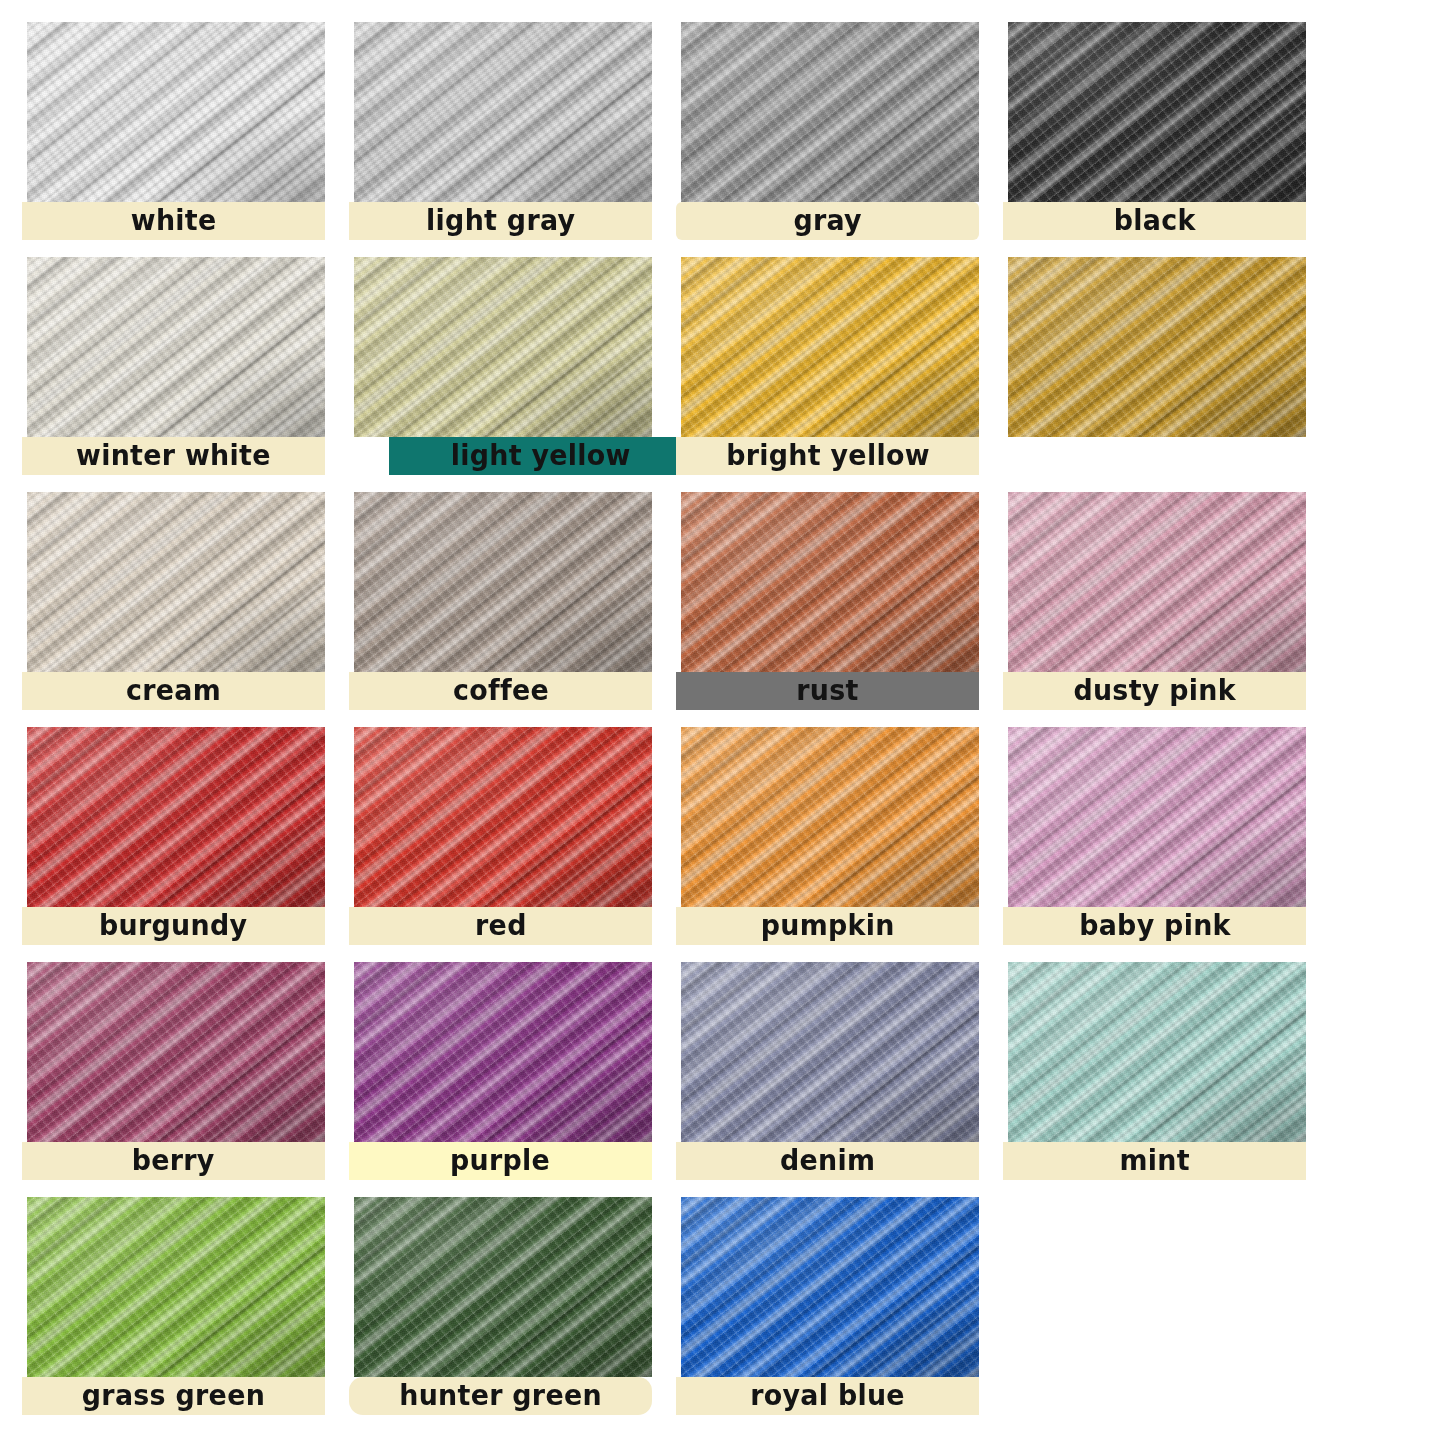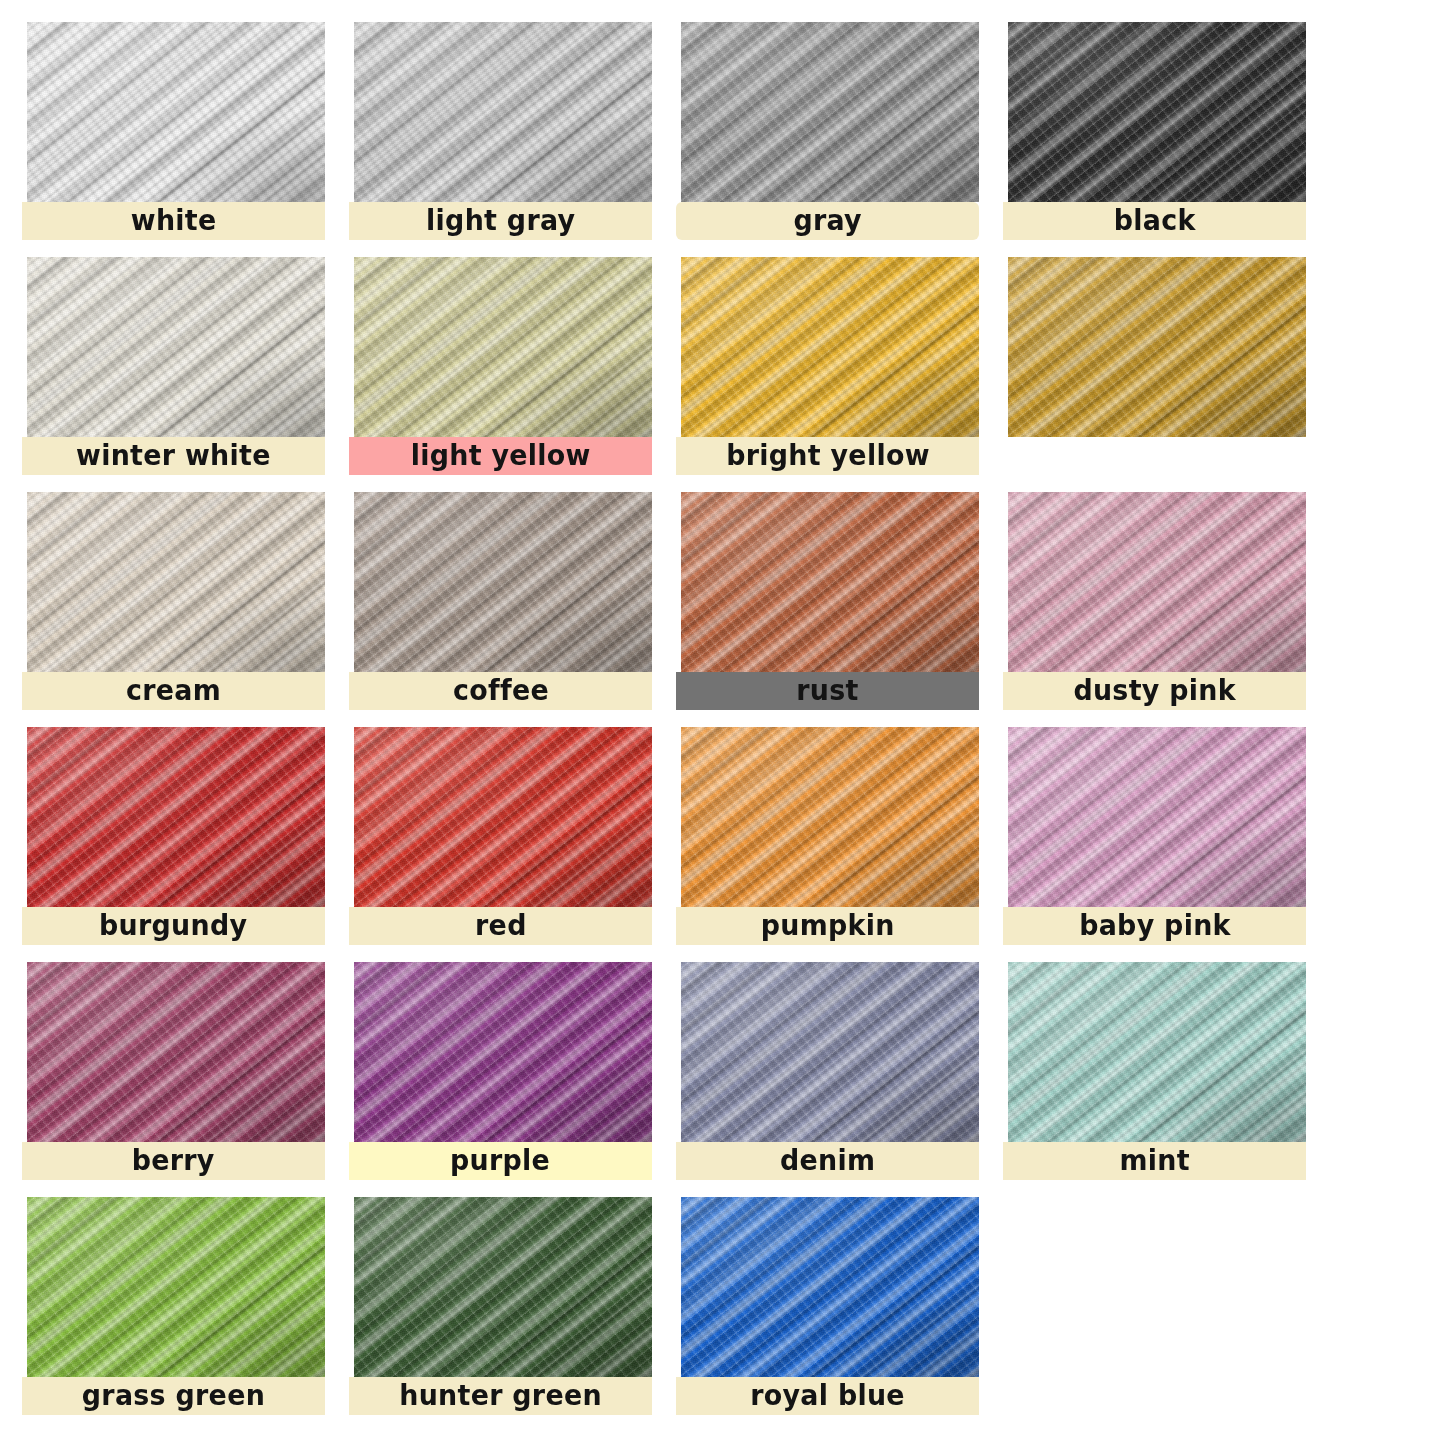"light yellow" div.swatch-label-band { background: #fca5a5 -> #0f766e; margin-left: none -> 40px }
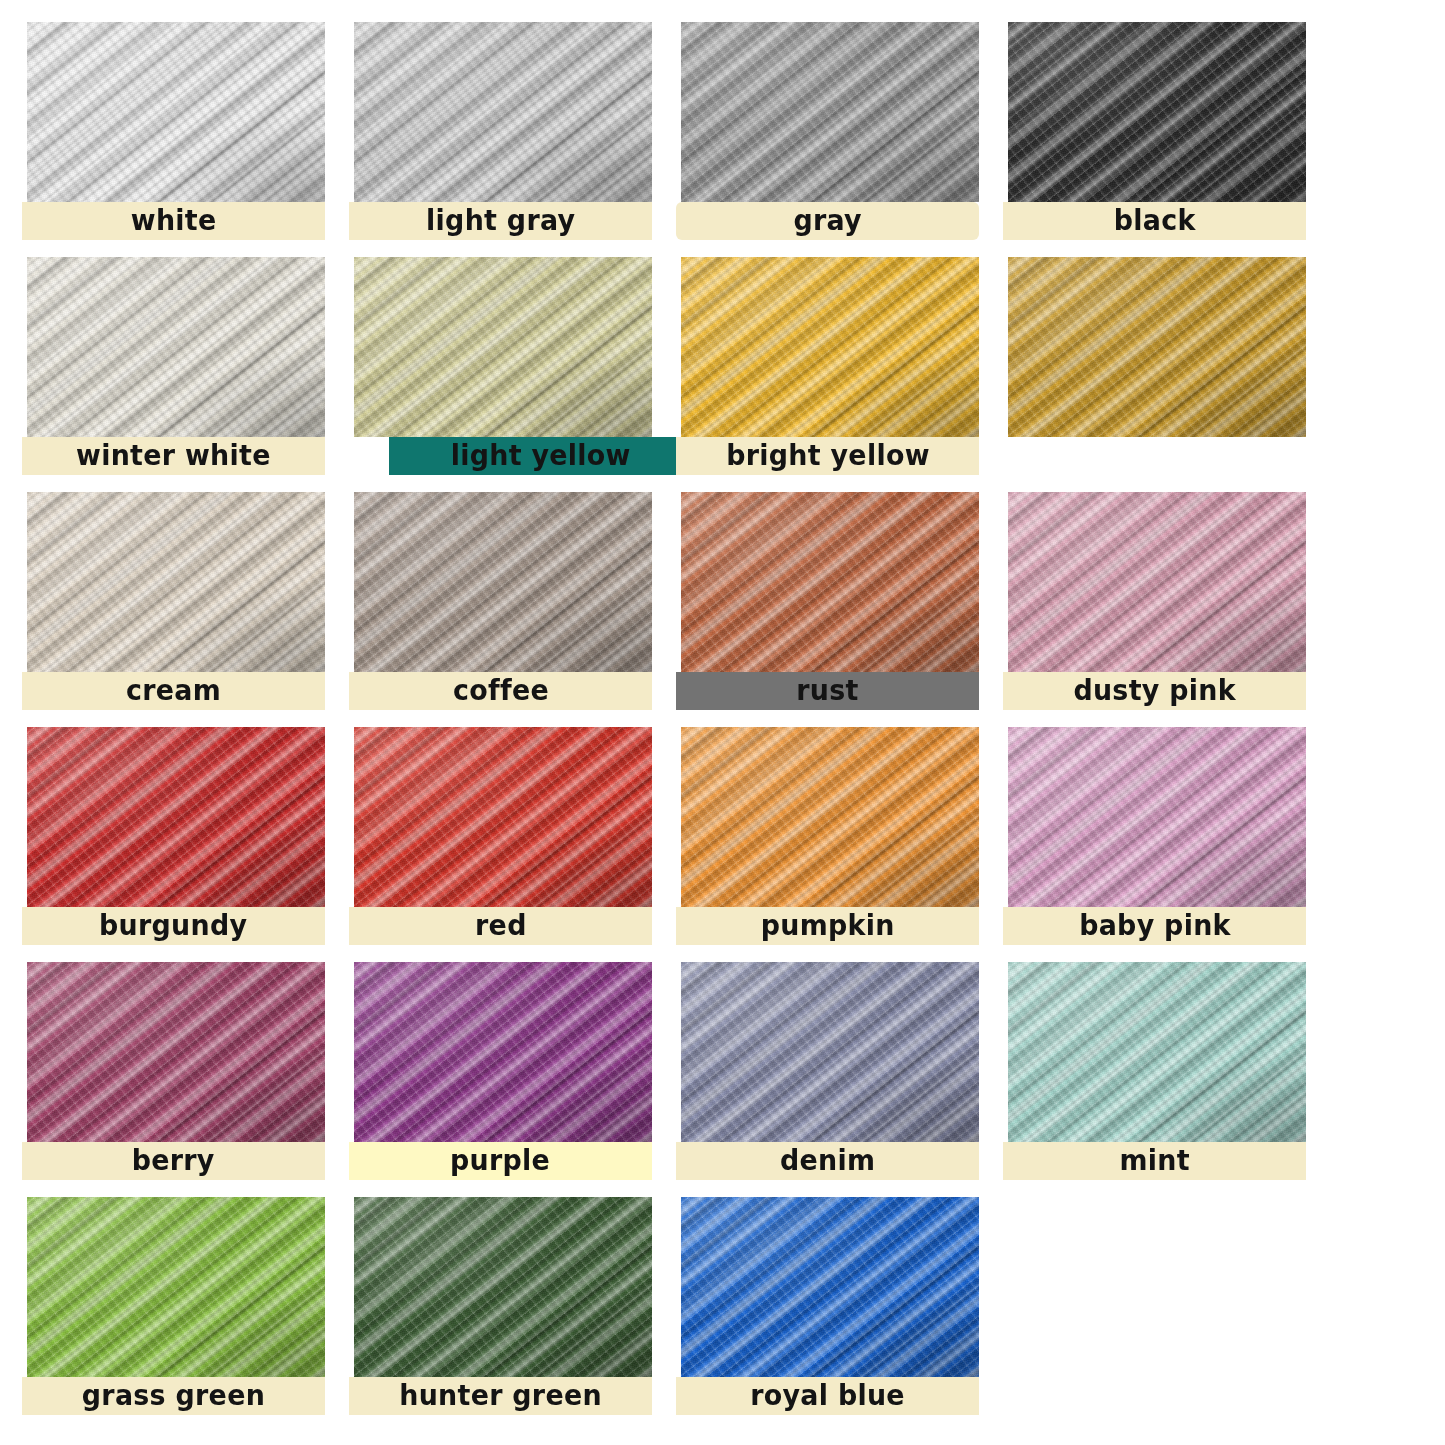"hunter green" div.swatch-label-band { border-radius: none -> 14px }
